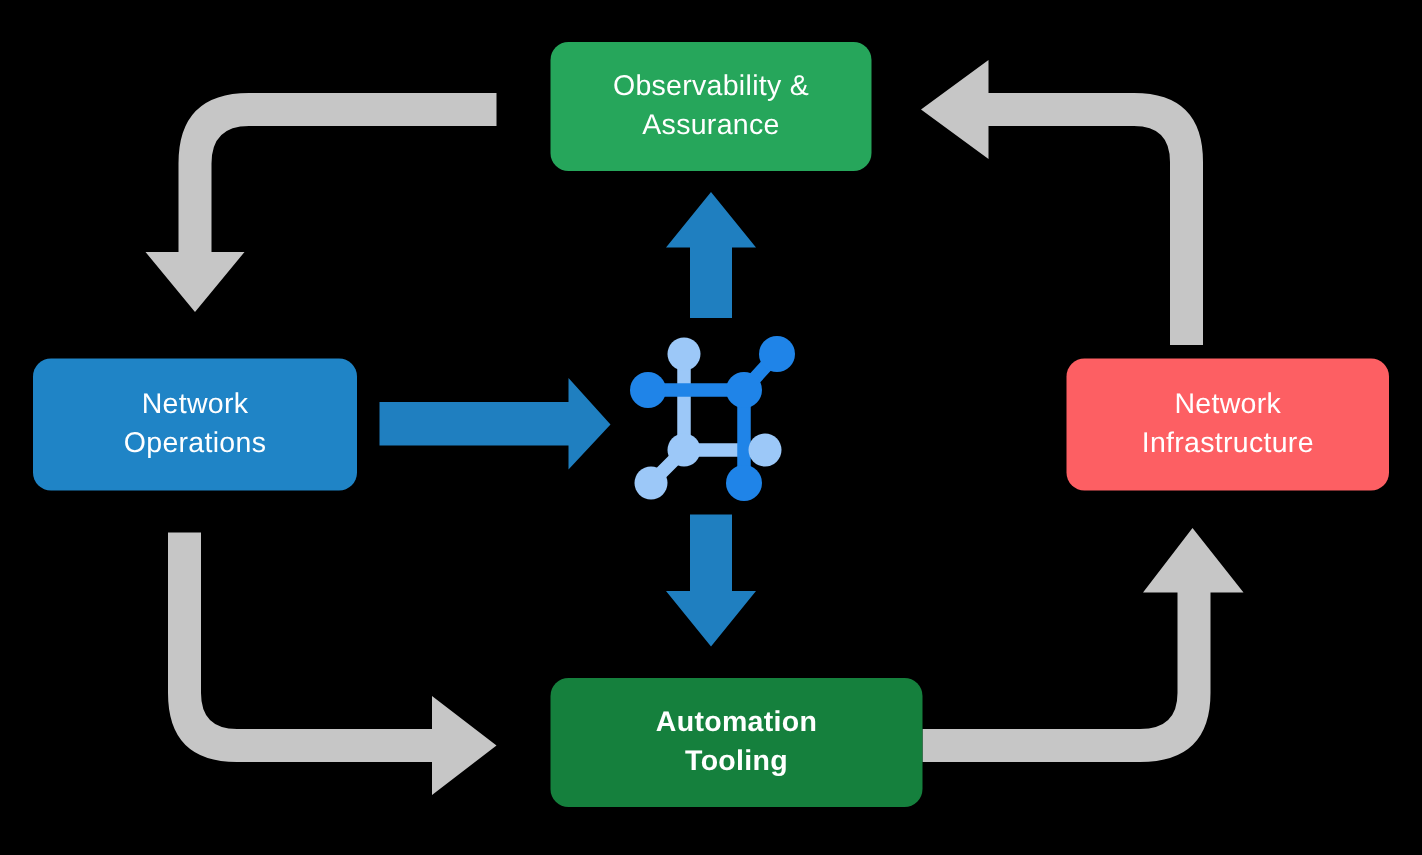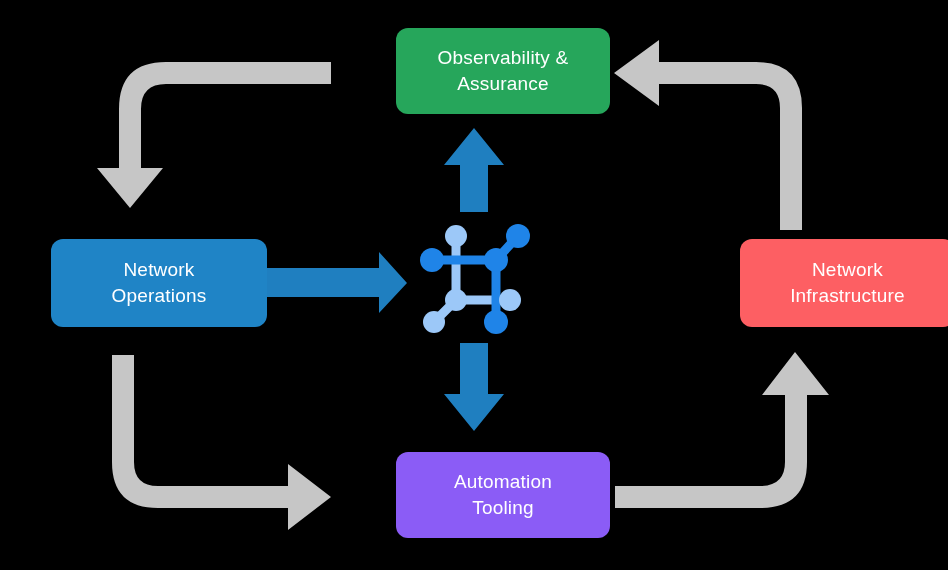"Observability &" .node-box { margin-left: 29px -> none }
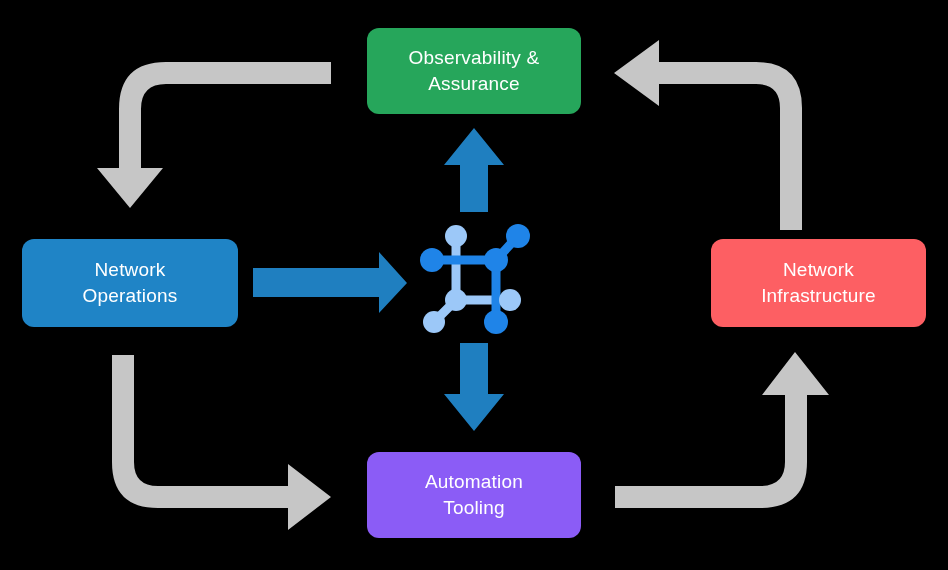"Automation" #box-automation { background: #8b5cf6 -> #15803d; font-weight: none -> bold; width: 214px -> 248px }
